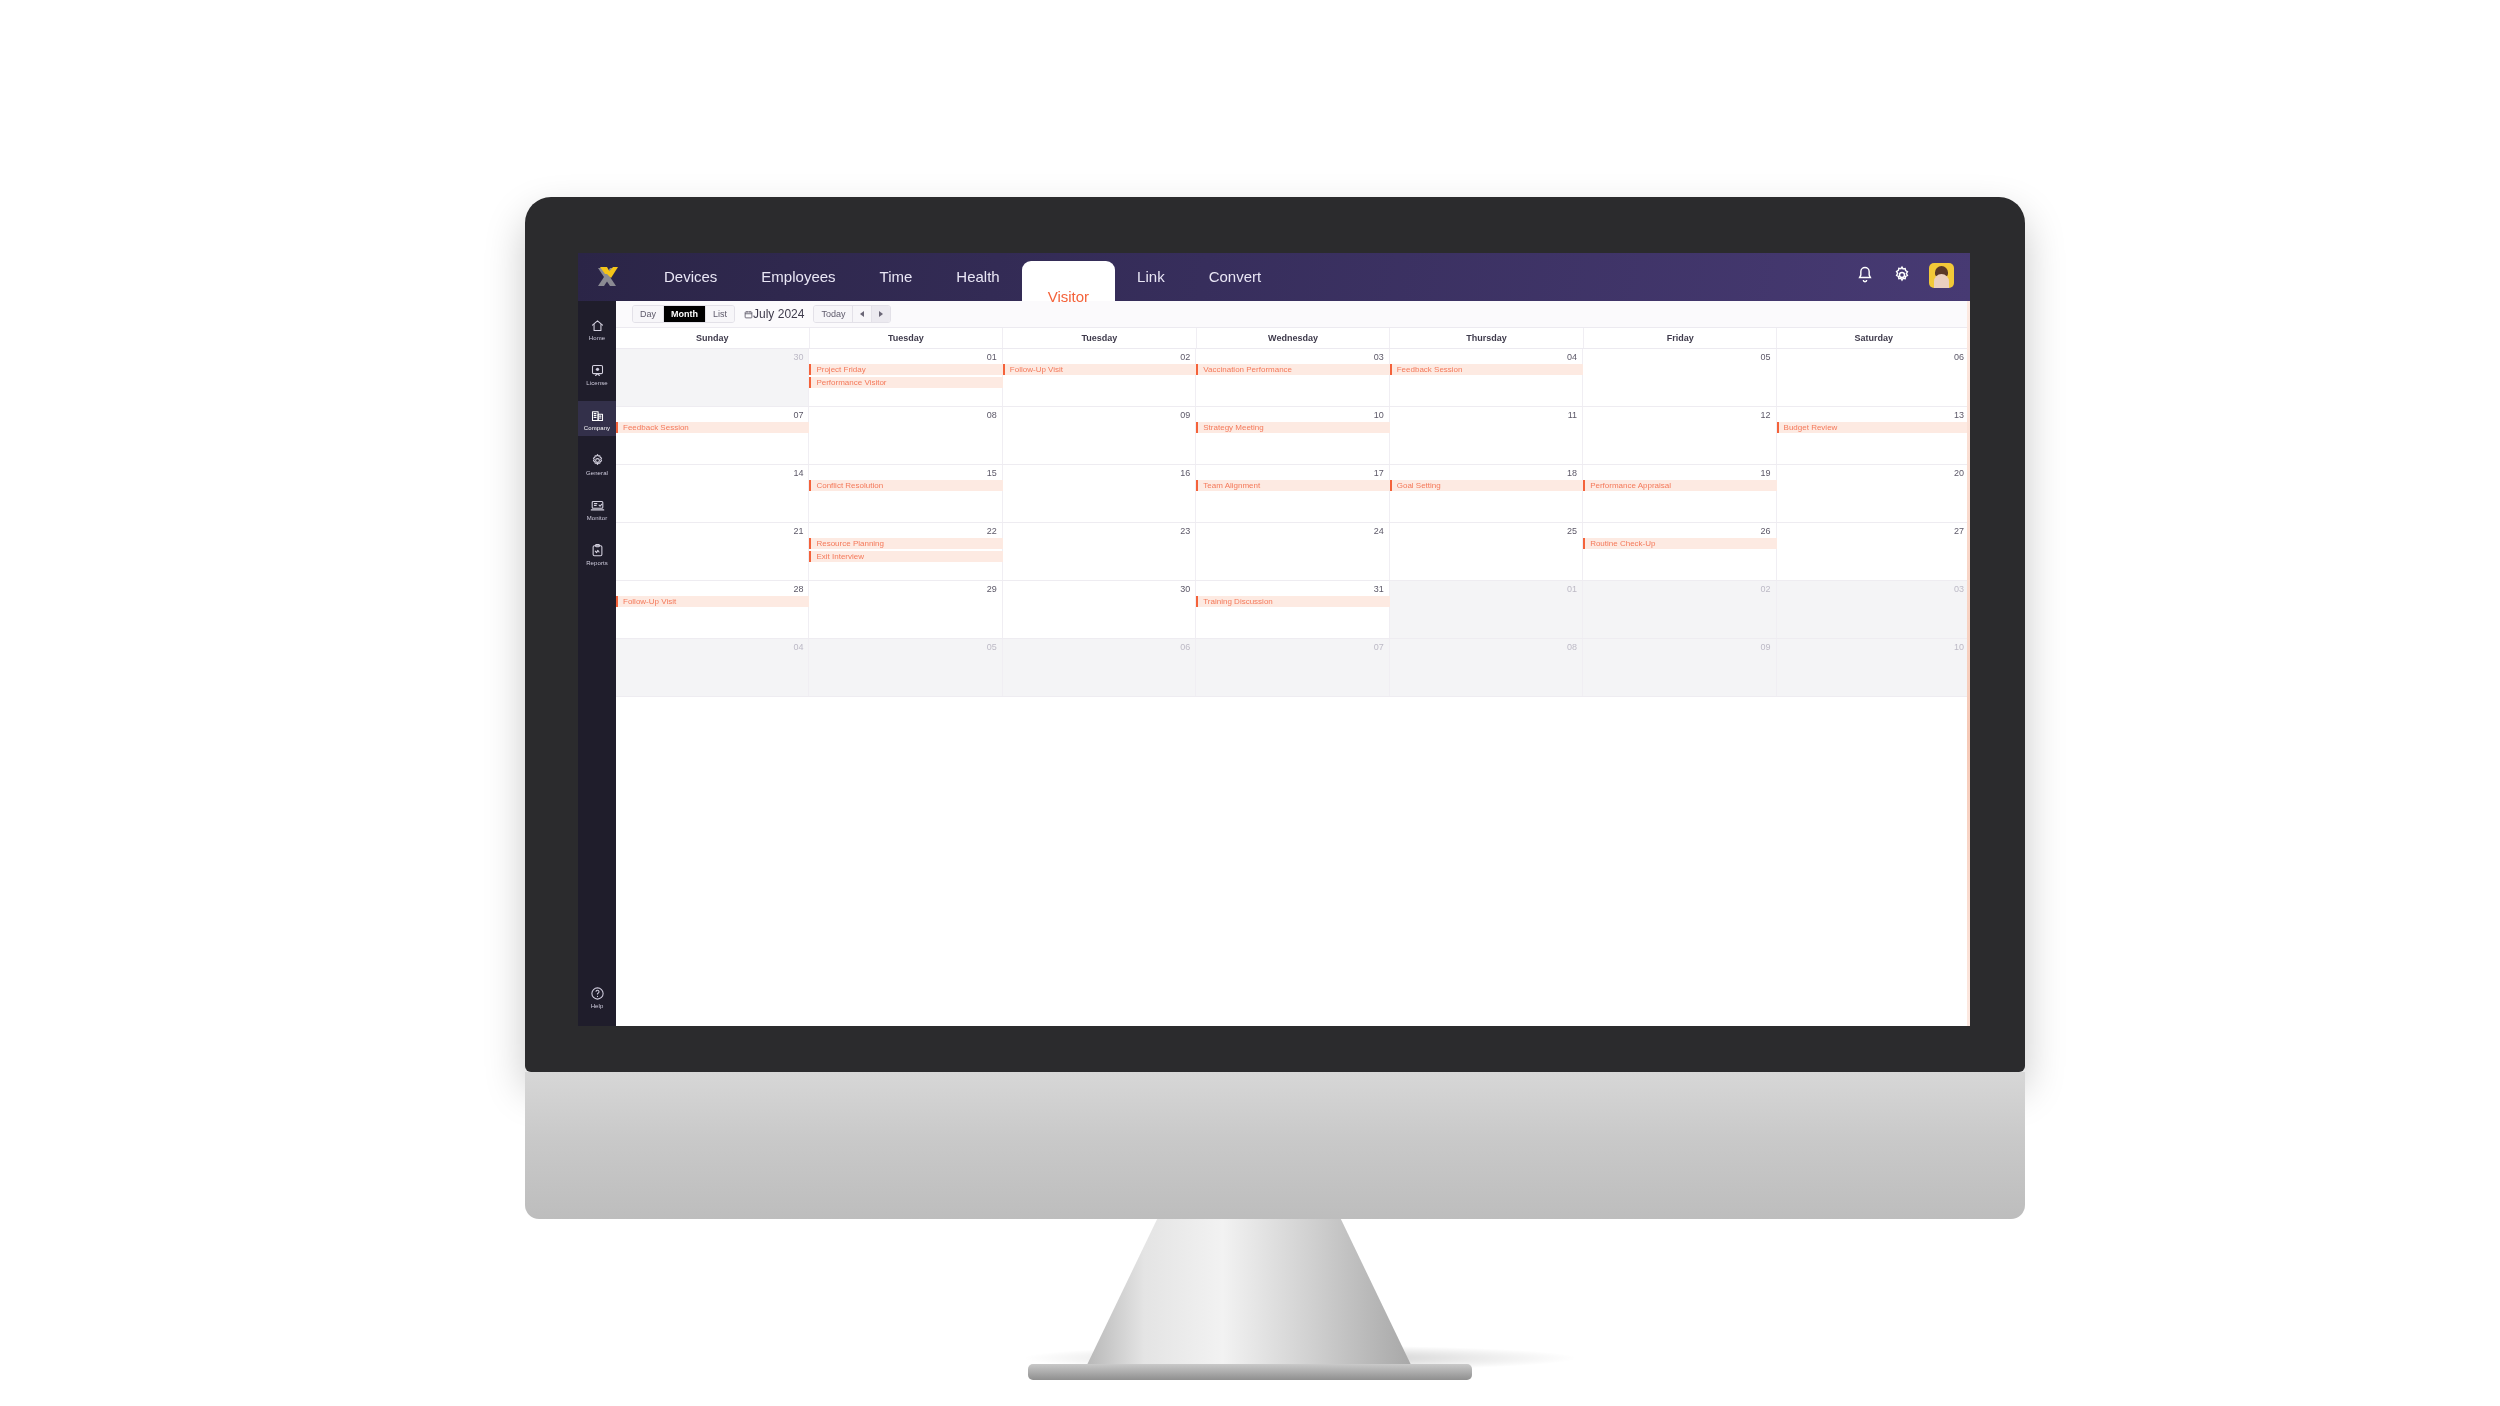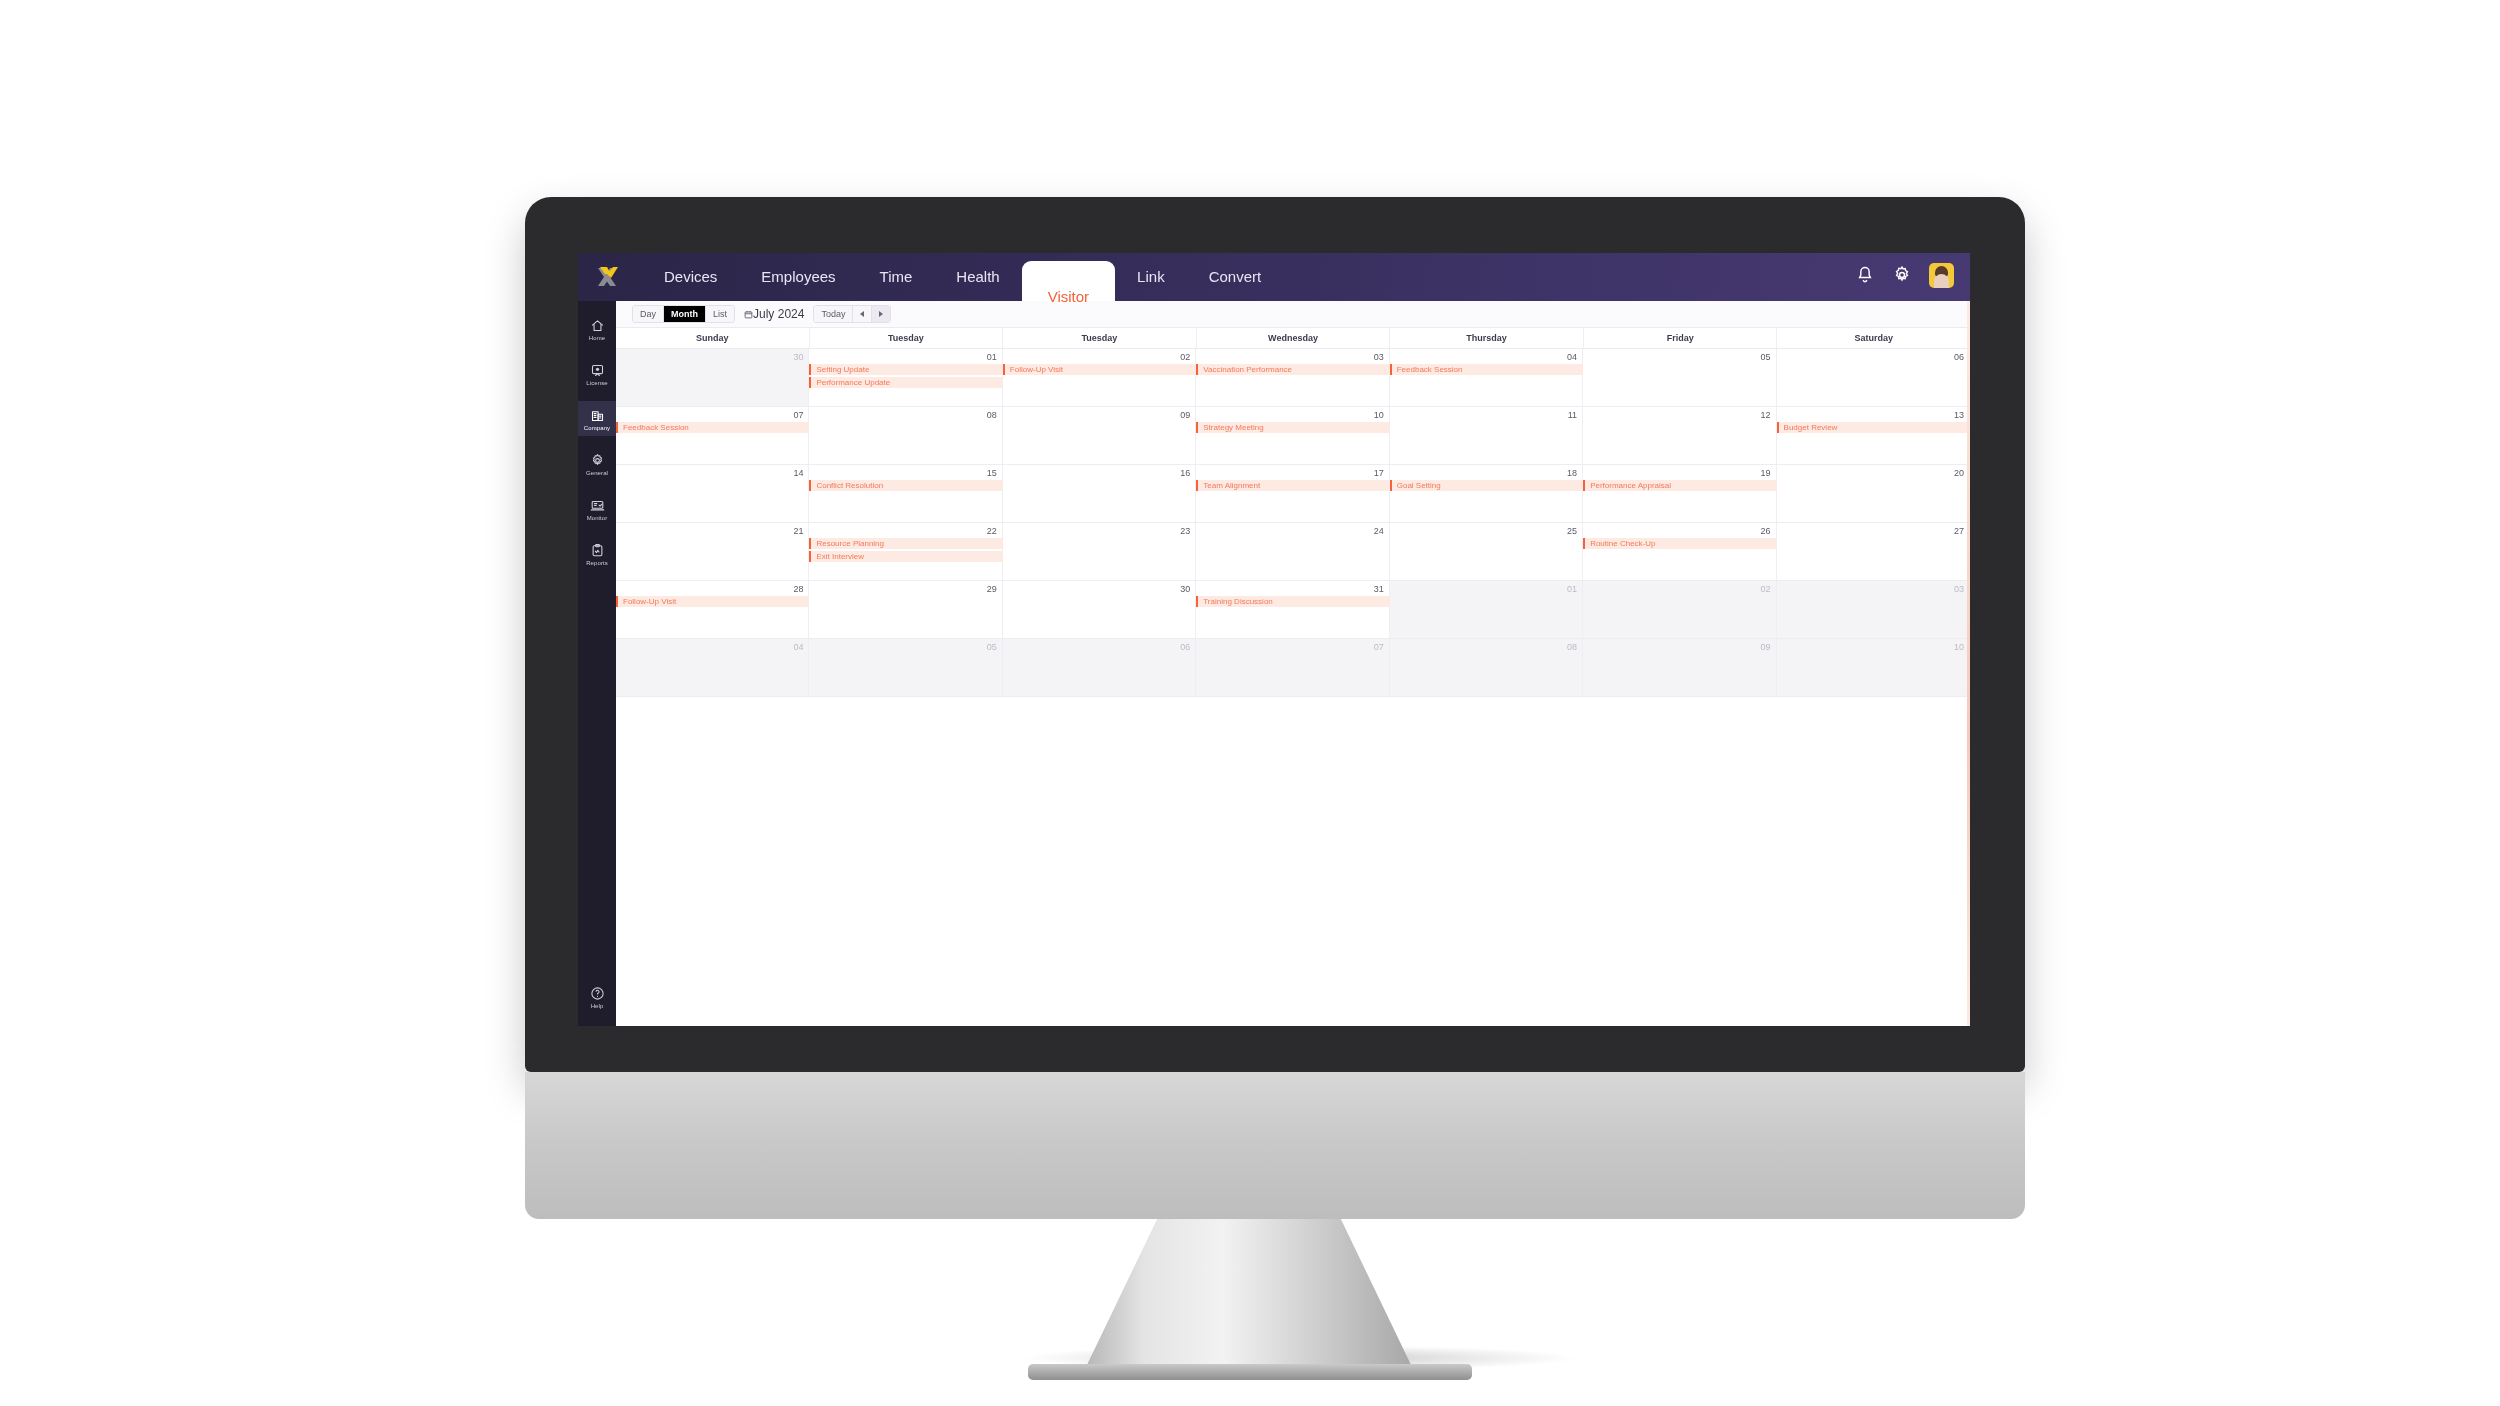"Setting Update" div.event { text: Setting Update -> Project Friday }
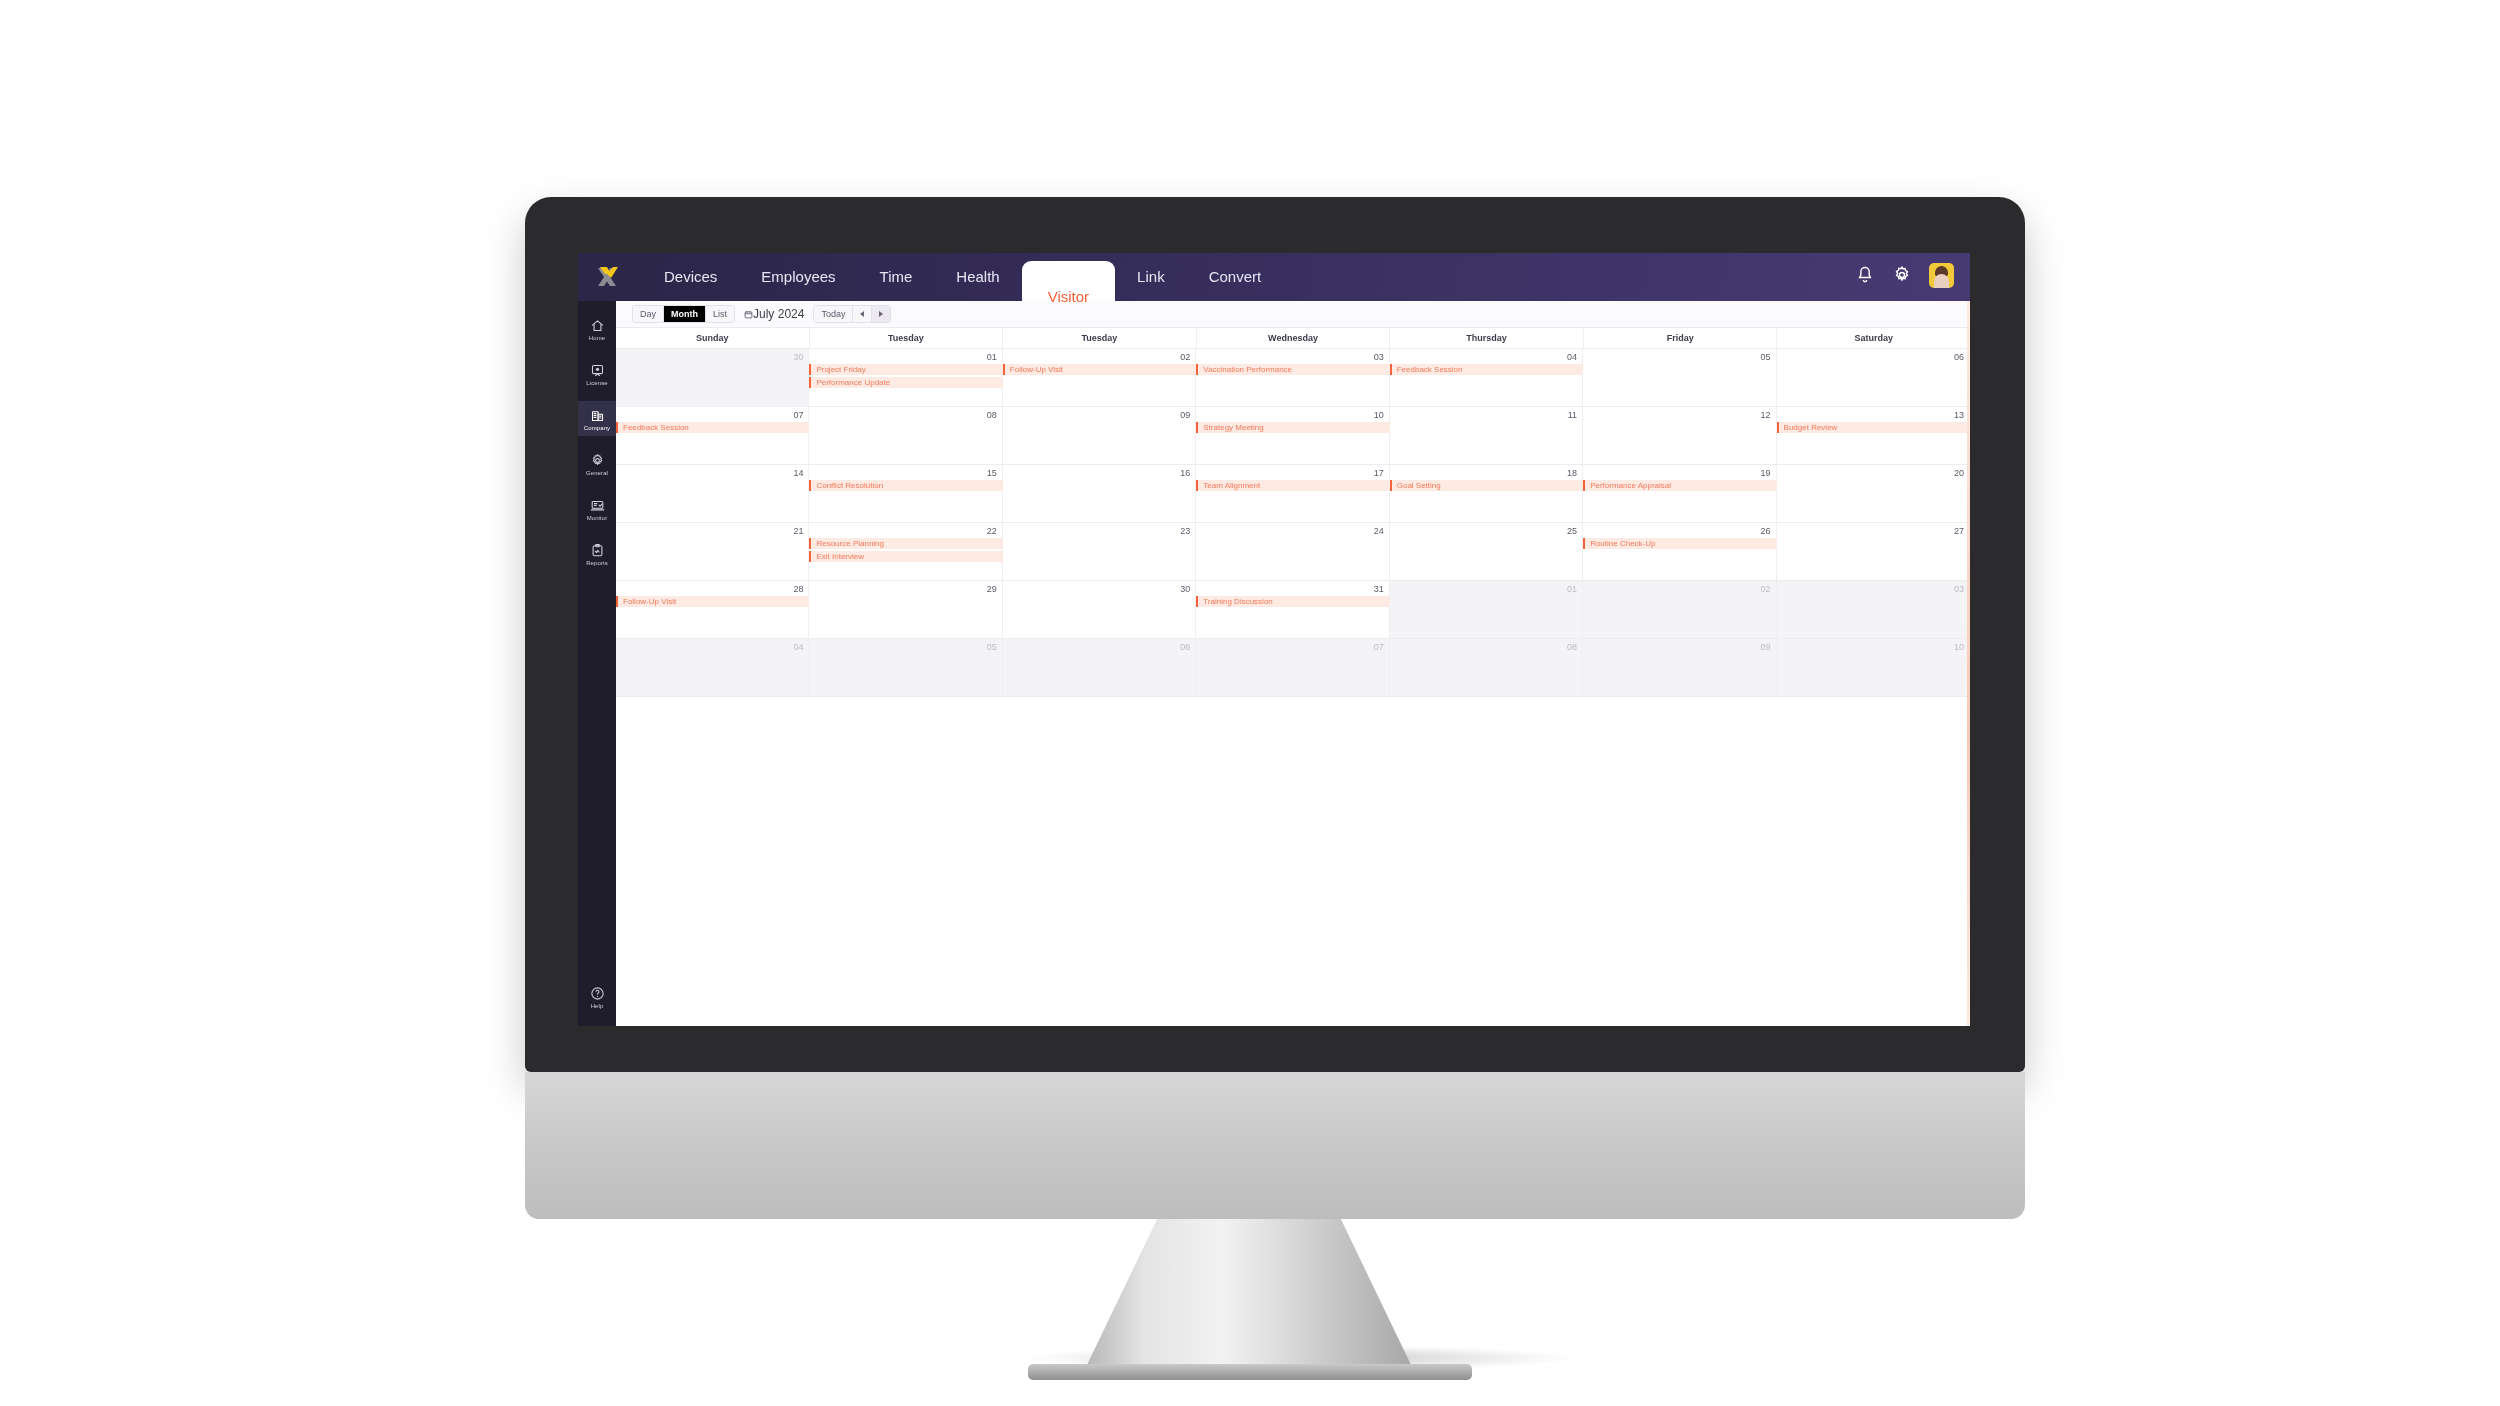"Performance Update" div.event { text: Update -> Visitor }
